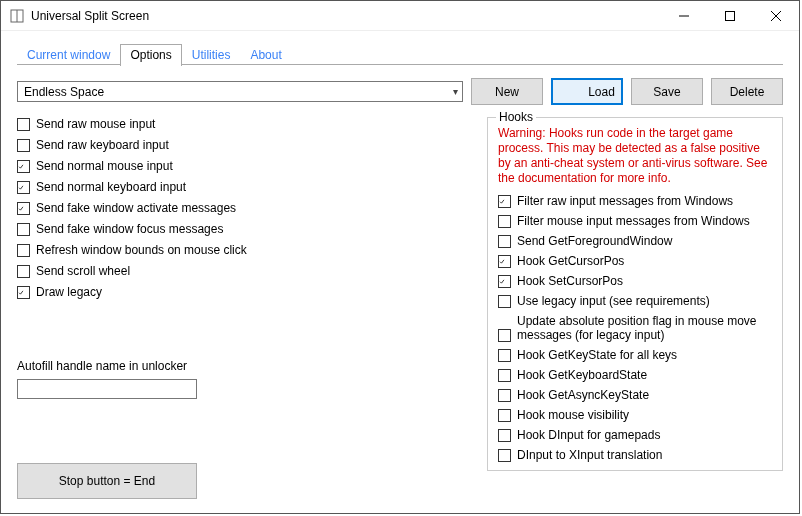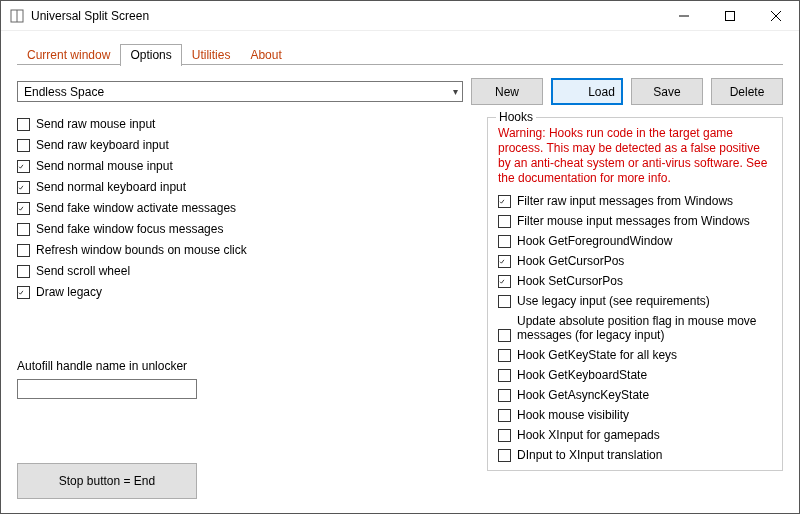"Current window" .tab:not(.active) { color: #c2410c -> #3b82f6 }
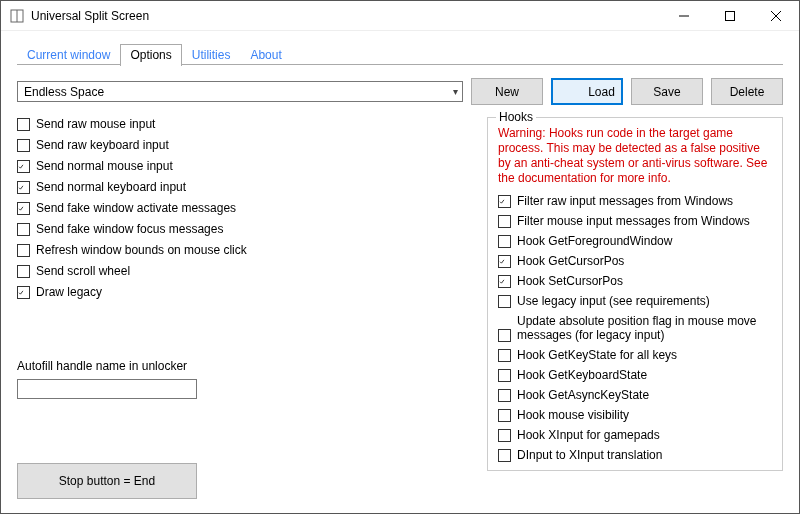"Hook GetForegroundWindow" span { text: Hook -> Send }
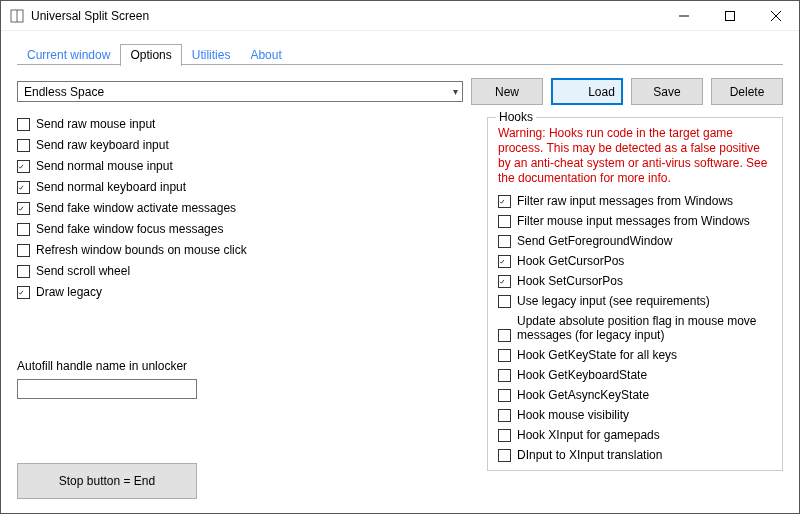"Hook XInput for gamepads" span { text: XInput -> DInput }
